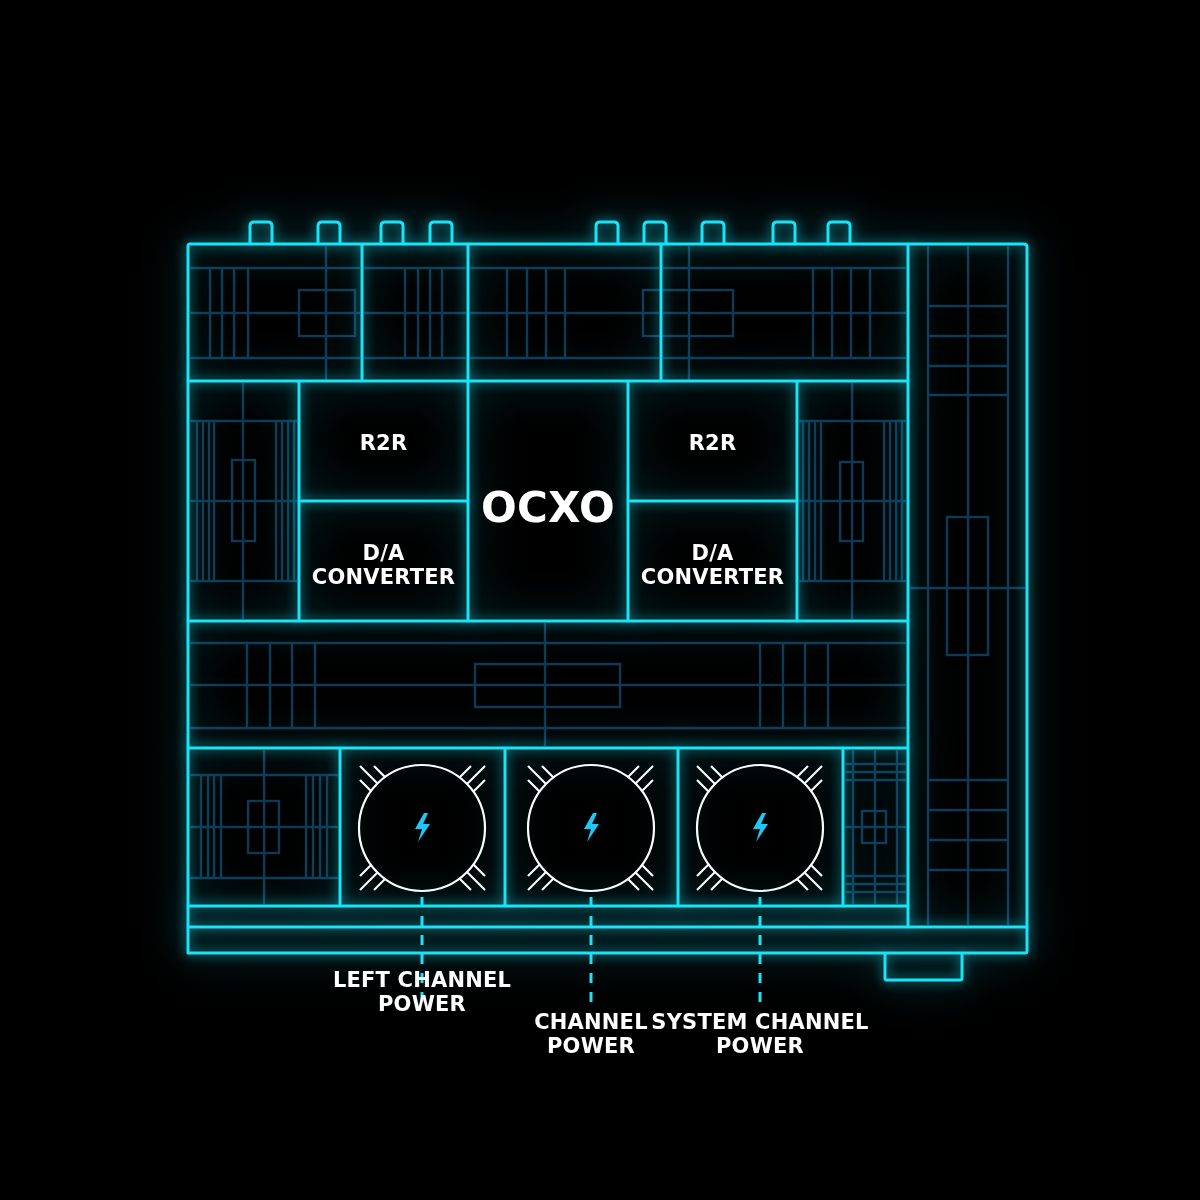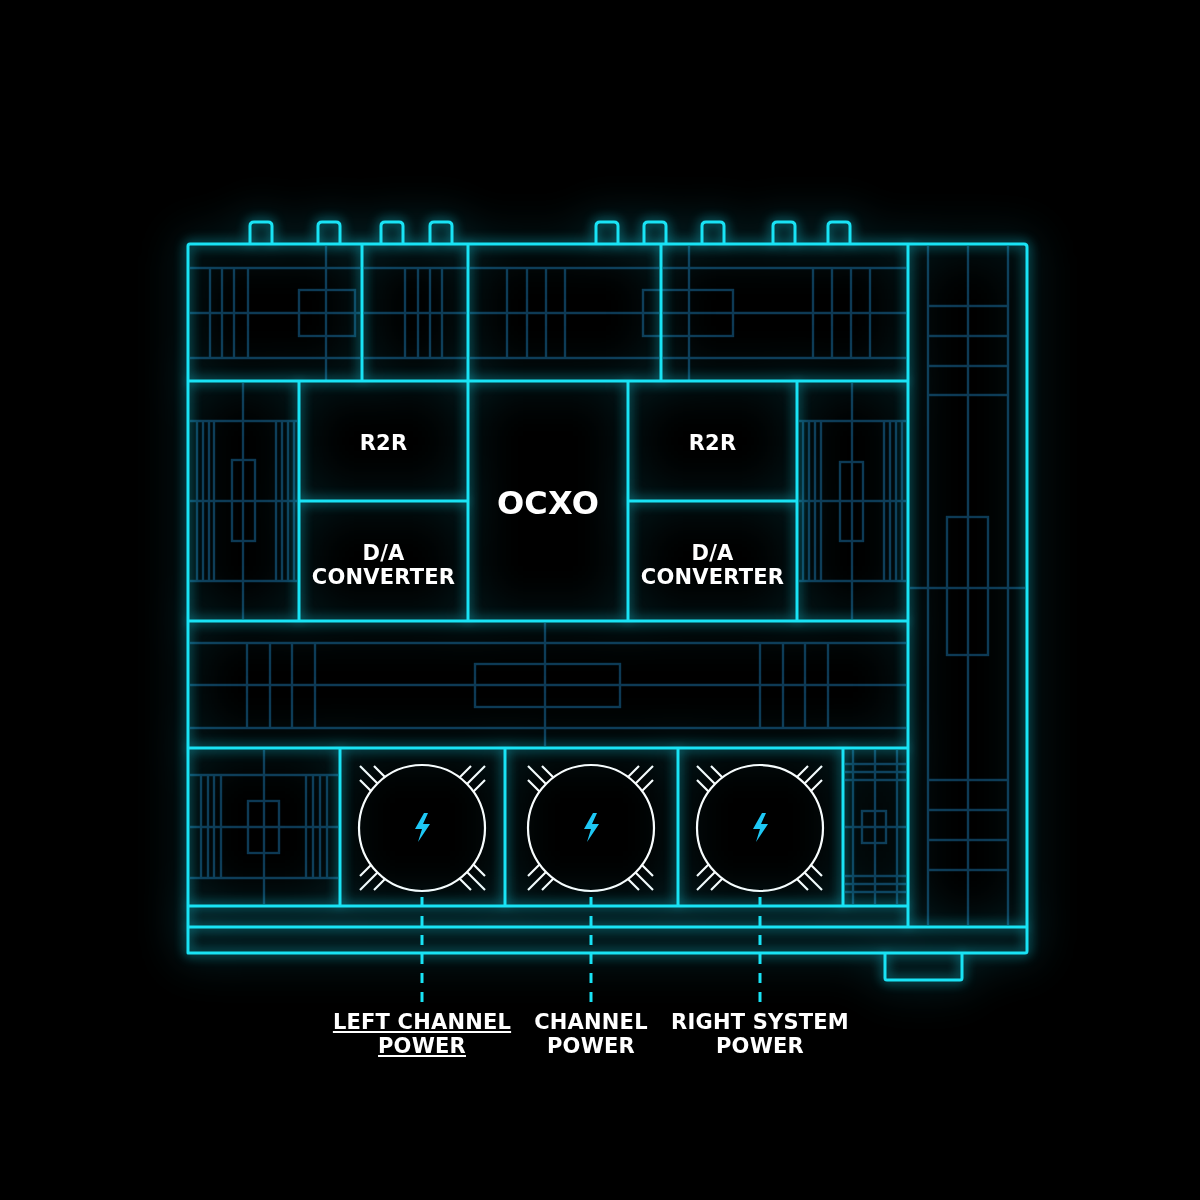"OCXO" .lbl-big { font-size: 32px -> 42px }
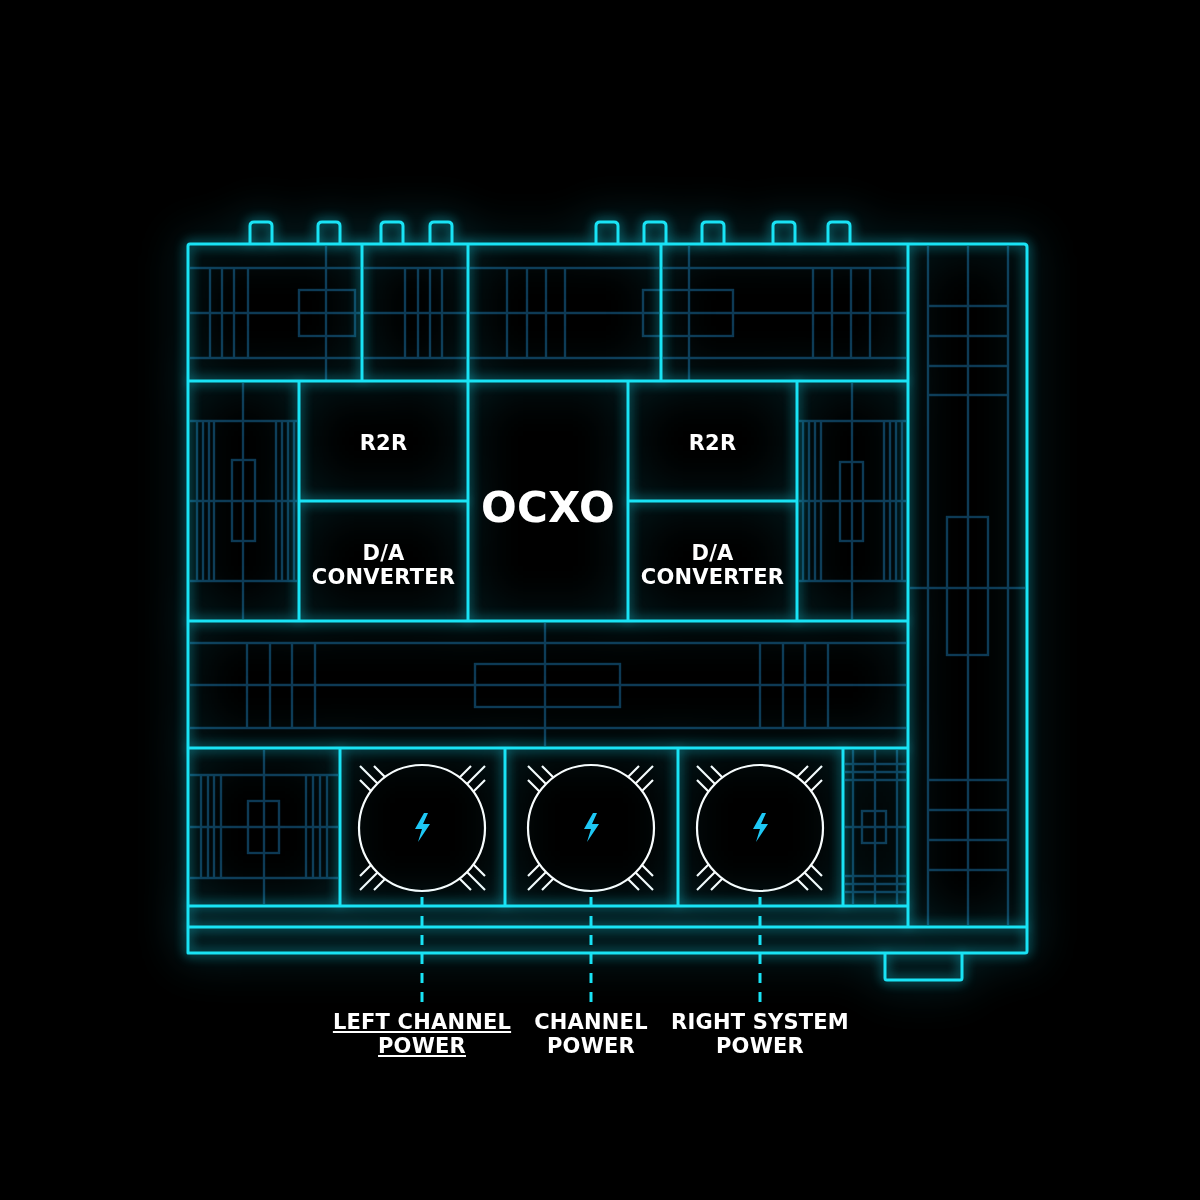"LEFT CHANNEL" div.lbl { text-decoration: underline -> none; top: 1010px -> 968px }
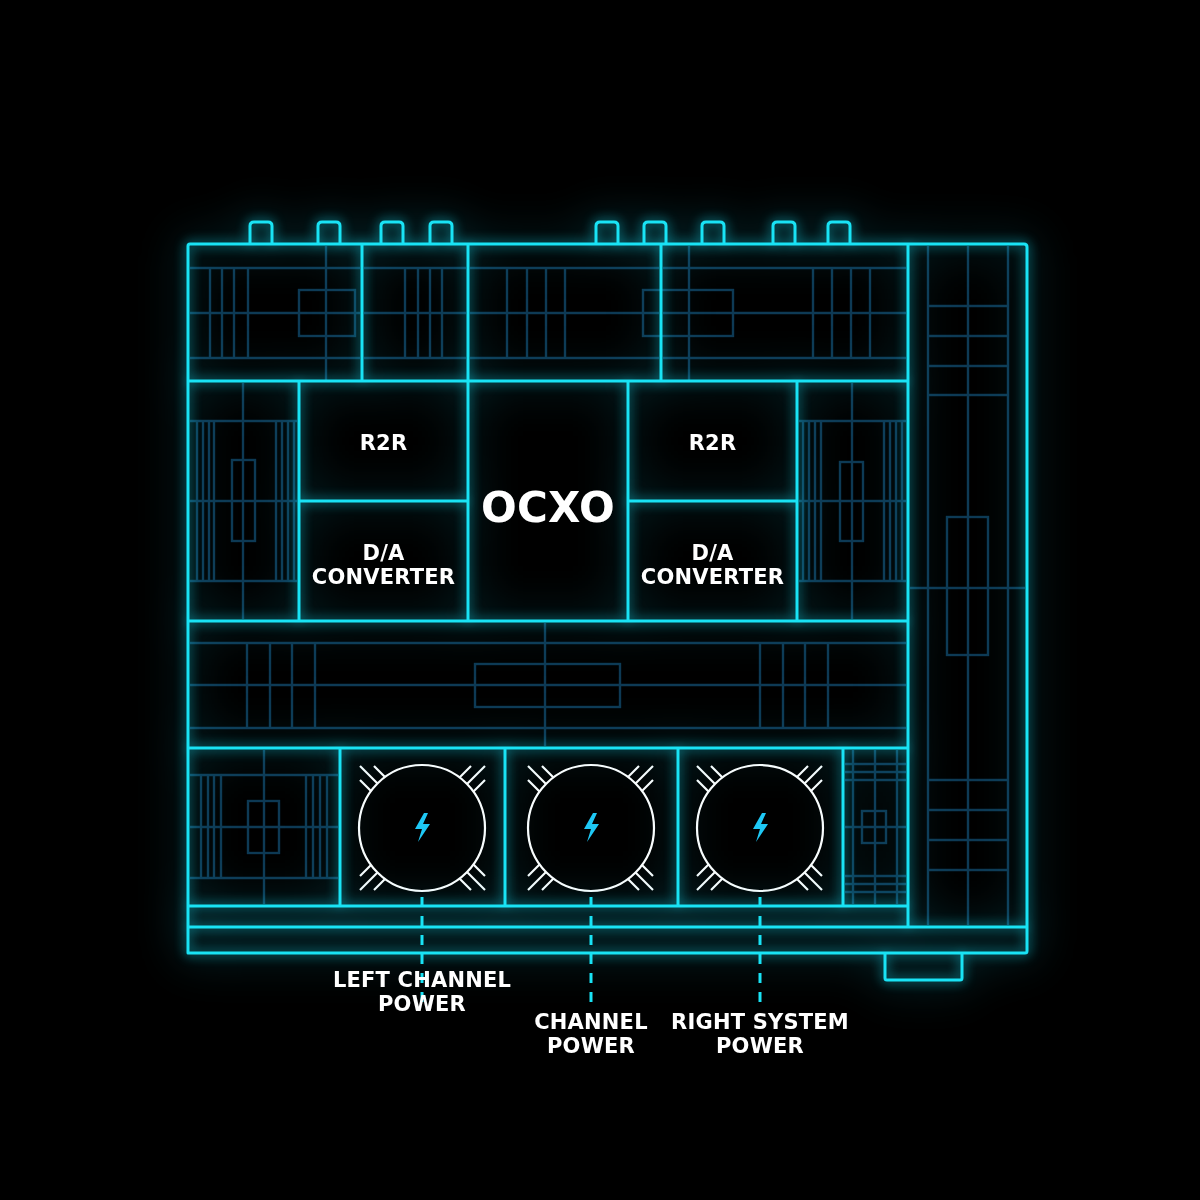"RIGHT SYSTEM" div { text: RIGHT SYSTEM -> SYSTEM CHANNEL }
